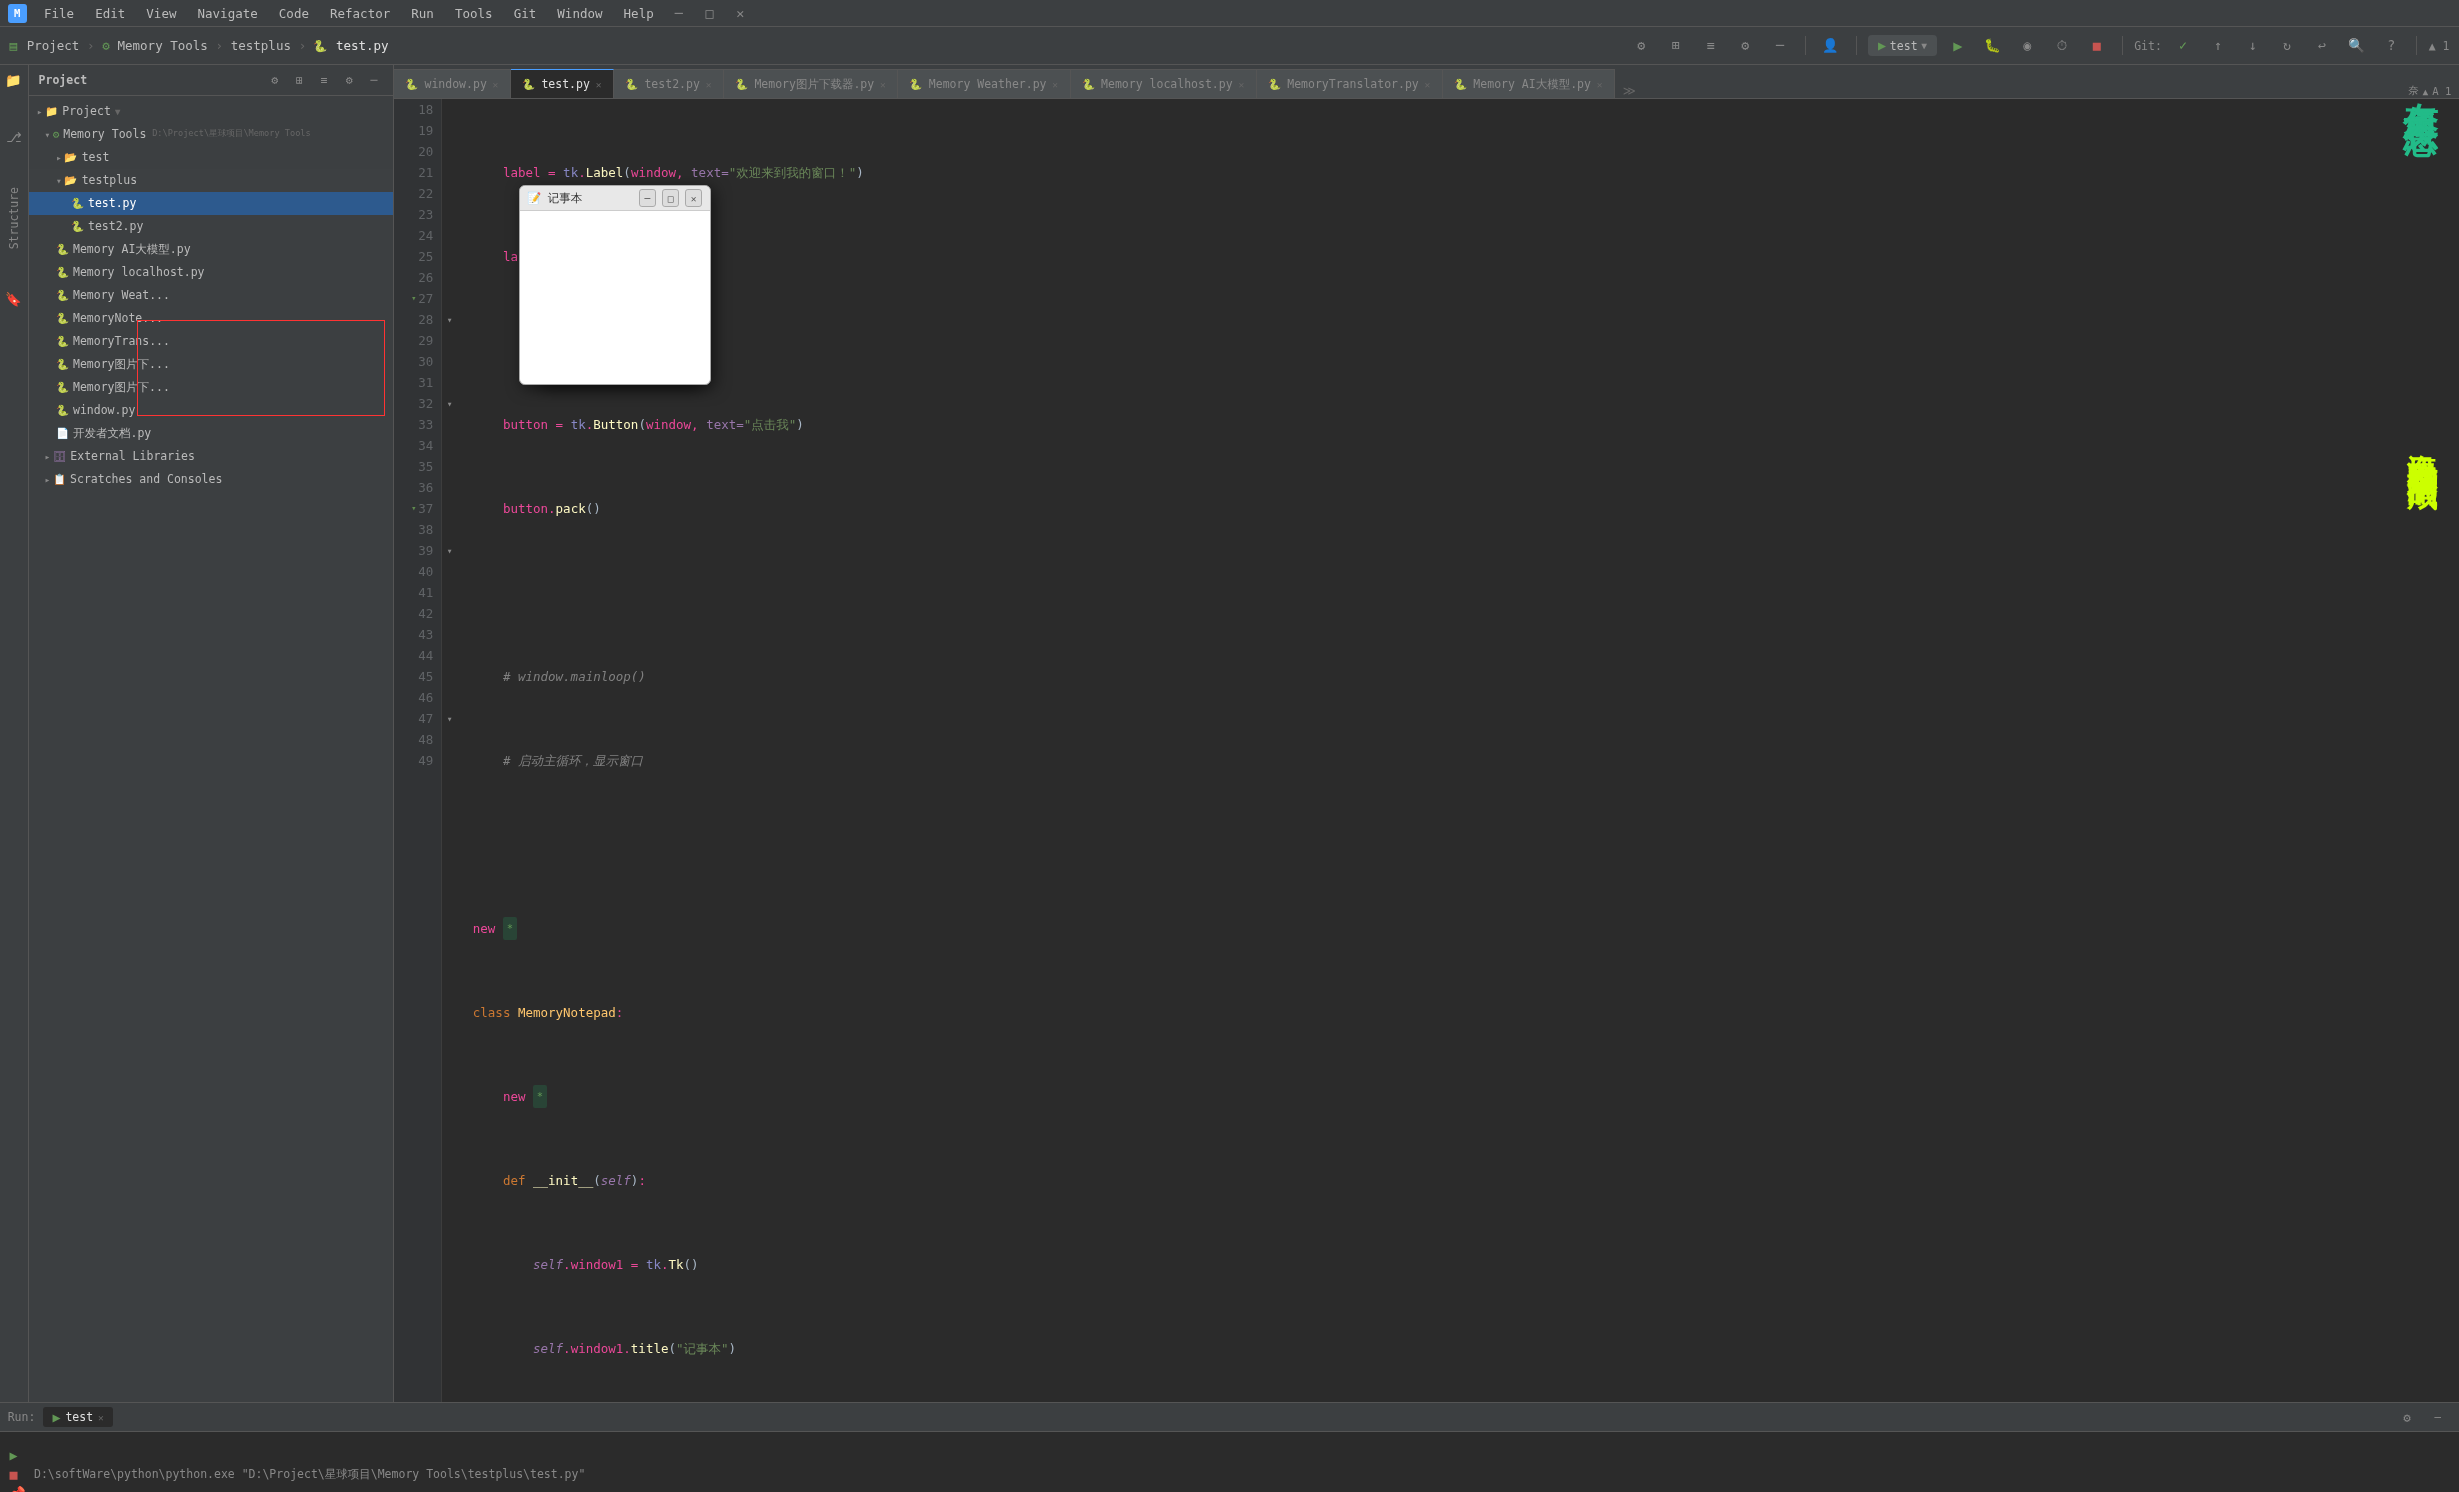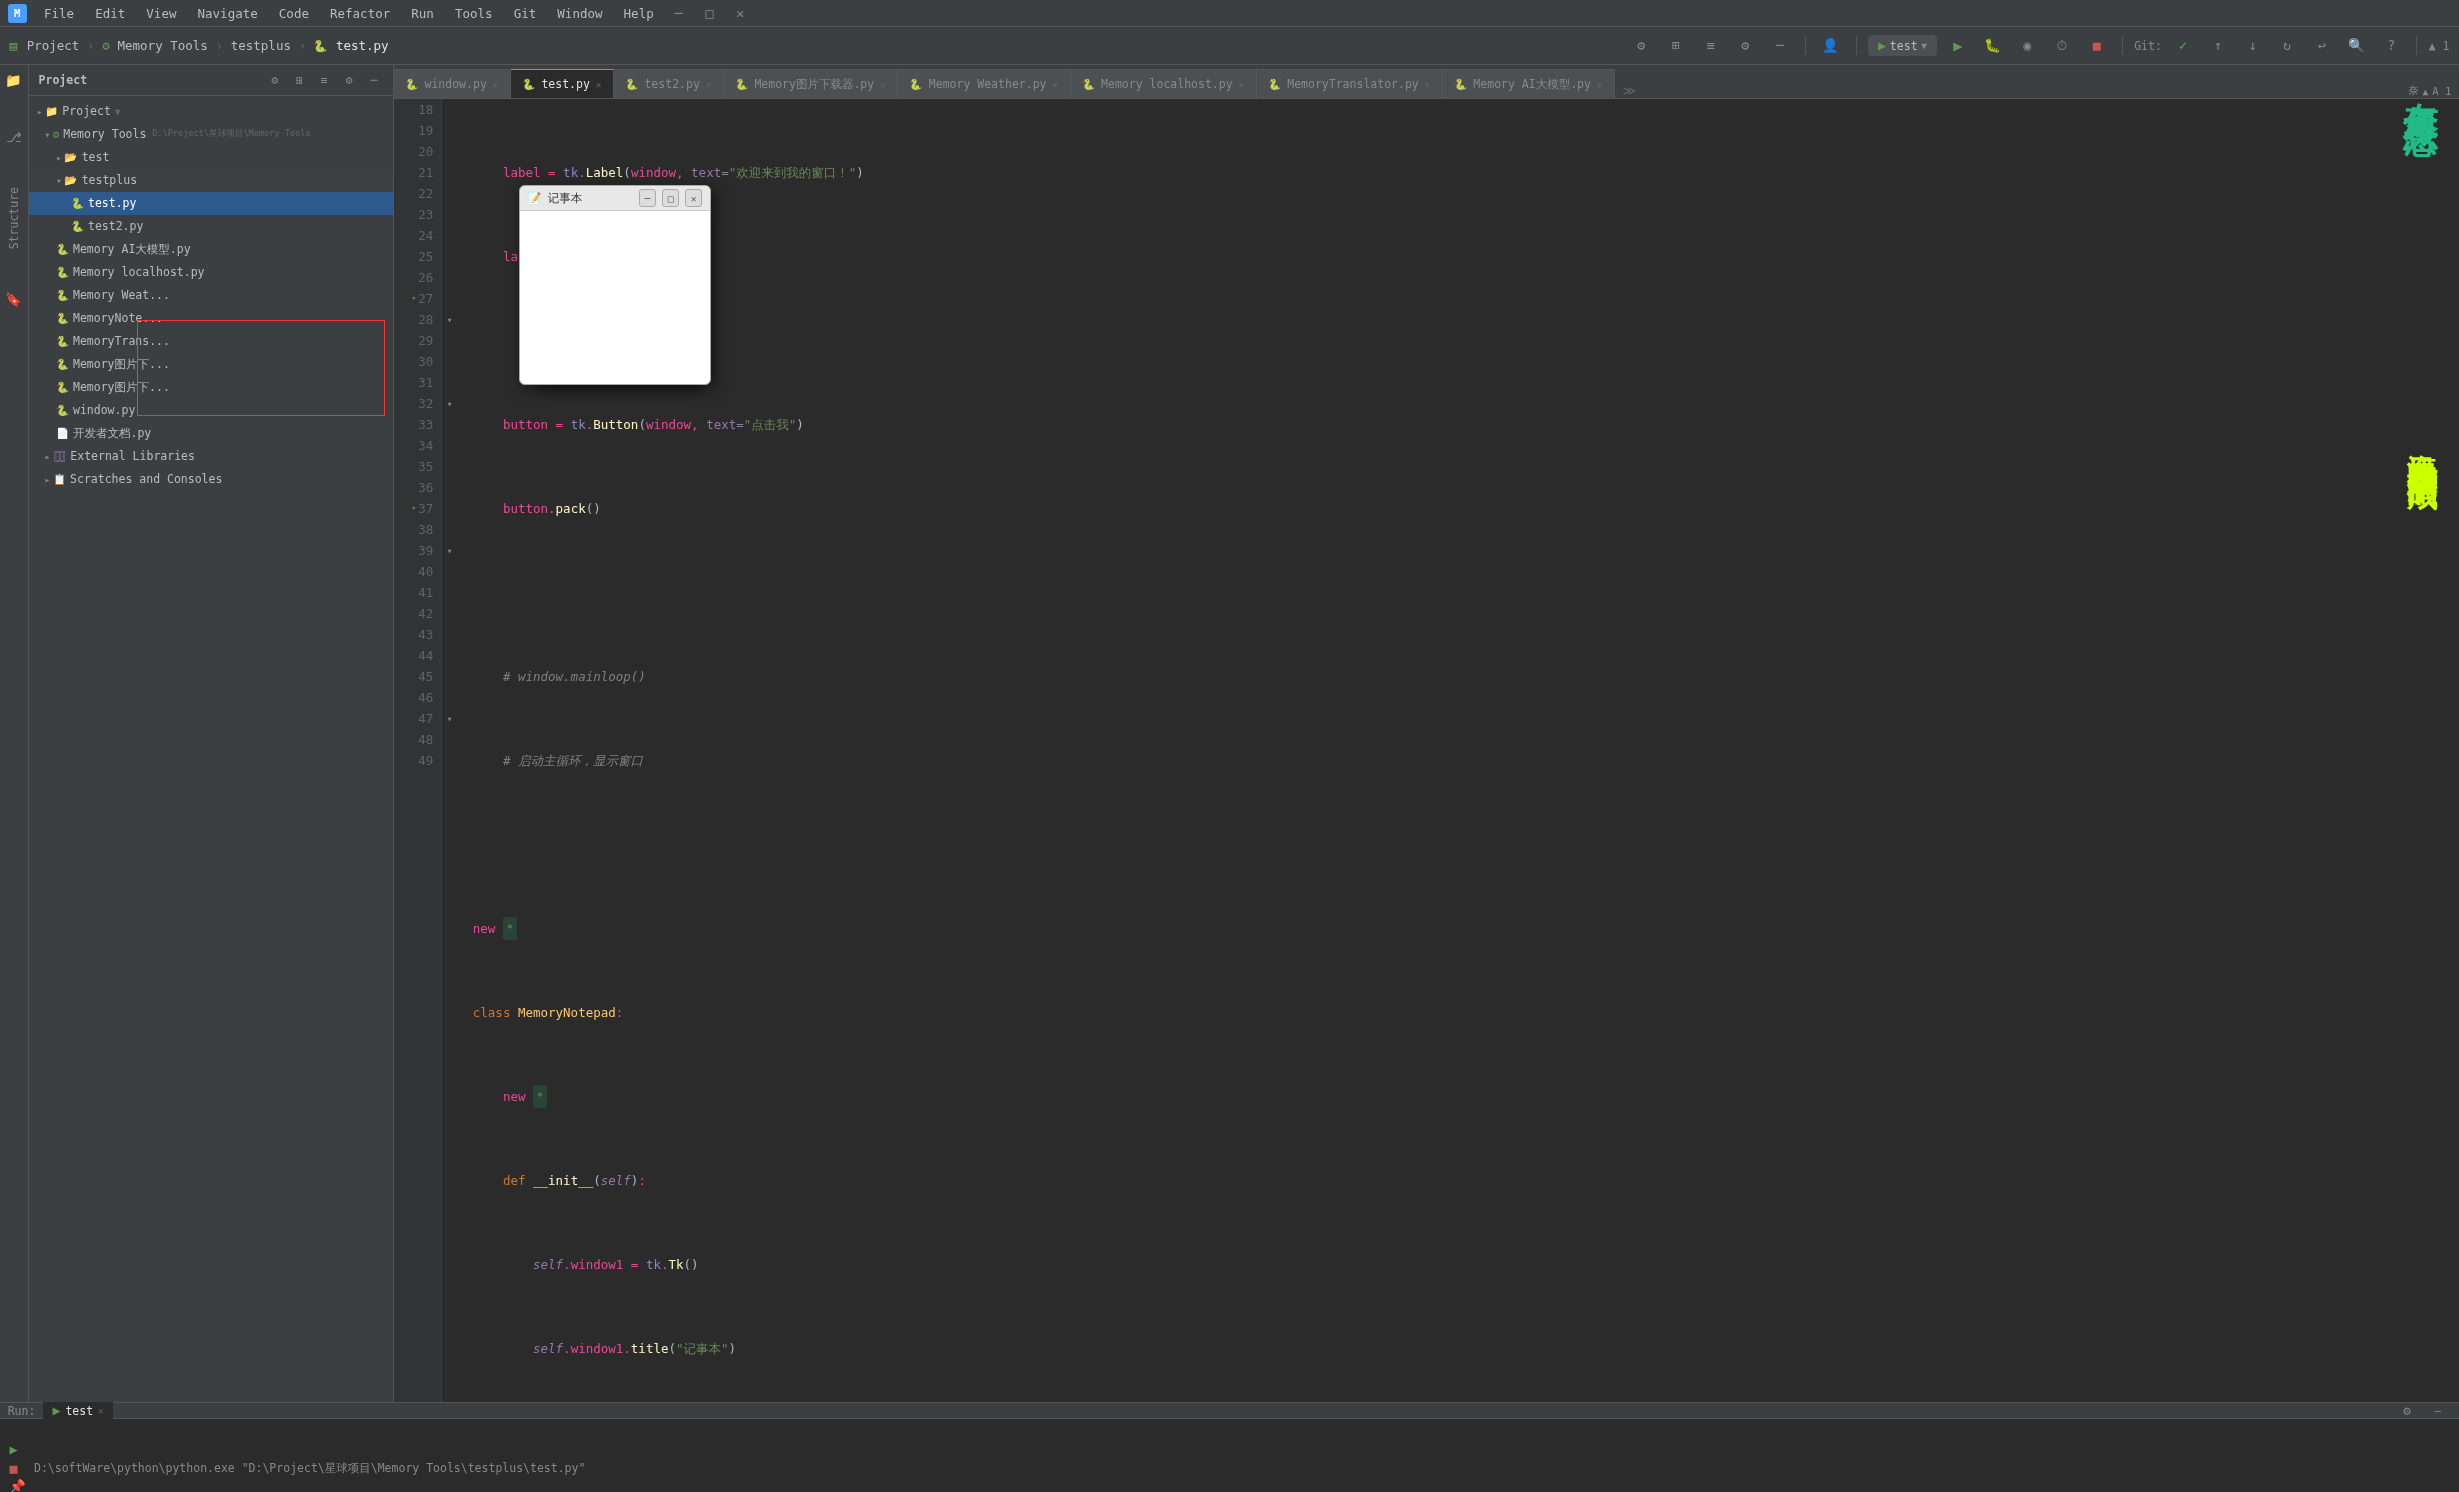"Run:" .run-tab-bar { height: 16px -> 29px }
